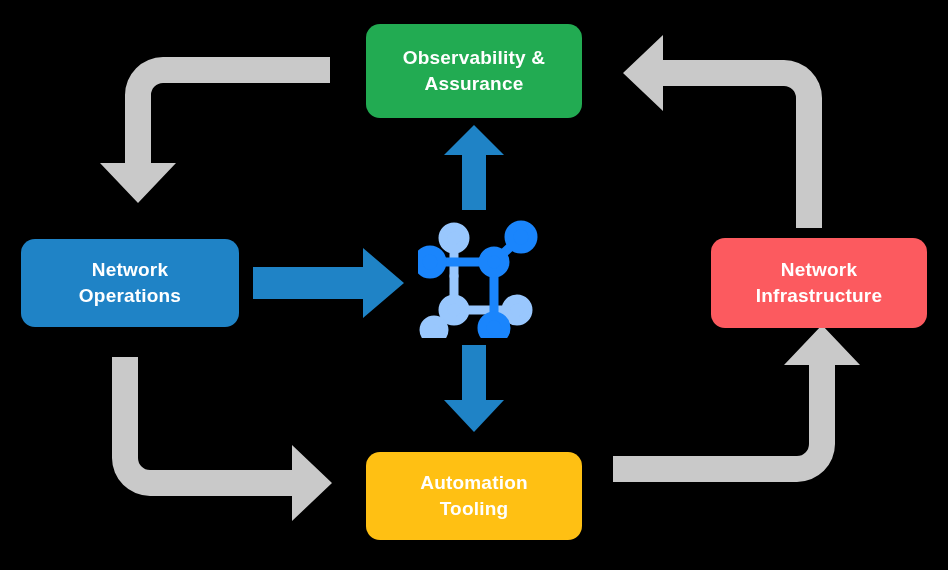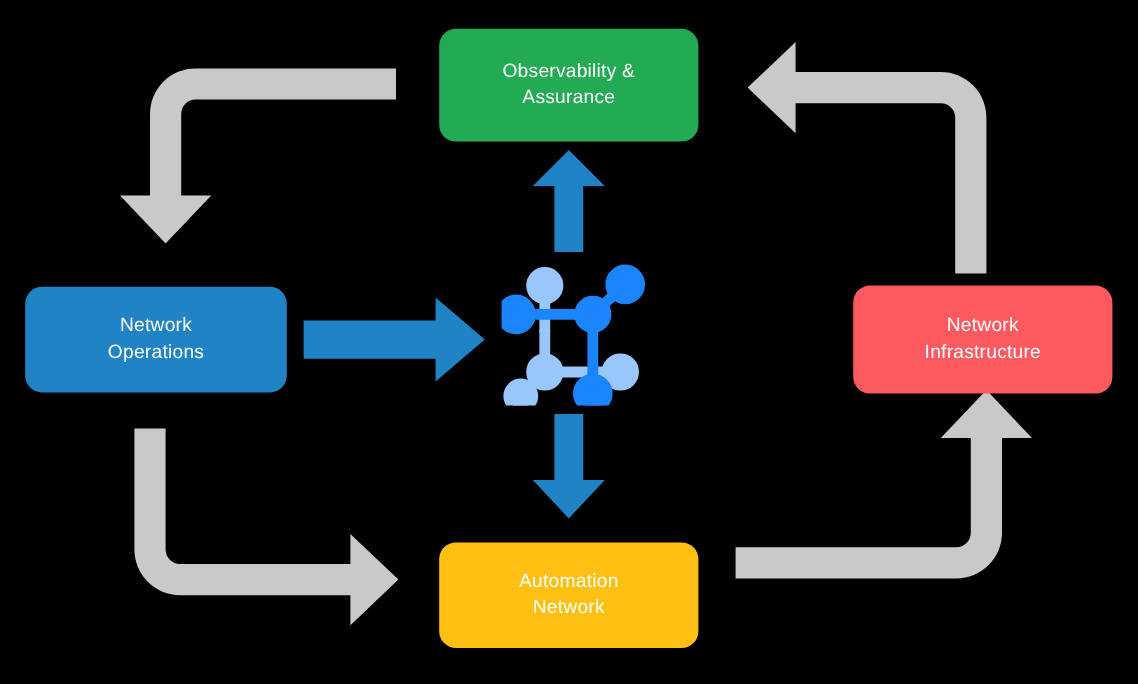"Observability &" .node-box { font-size: 16px -> 19px; font-weight: 400 -> 700 }
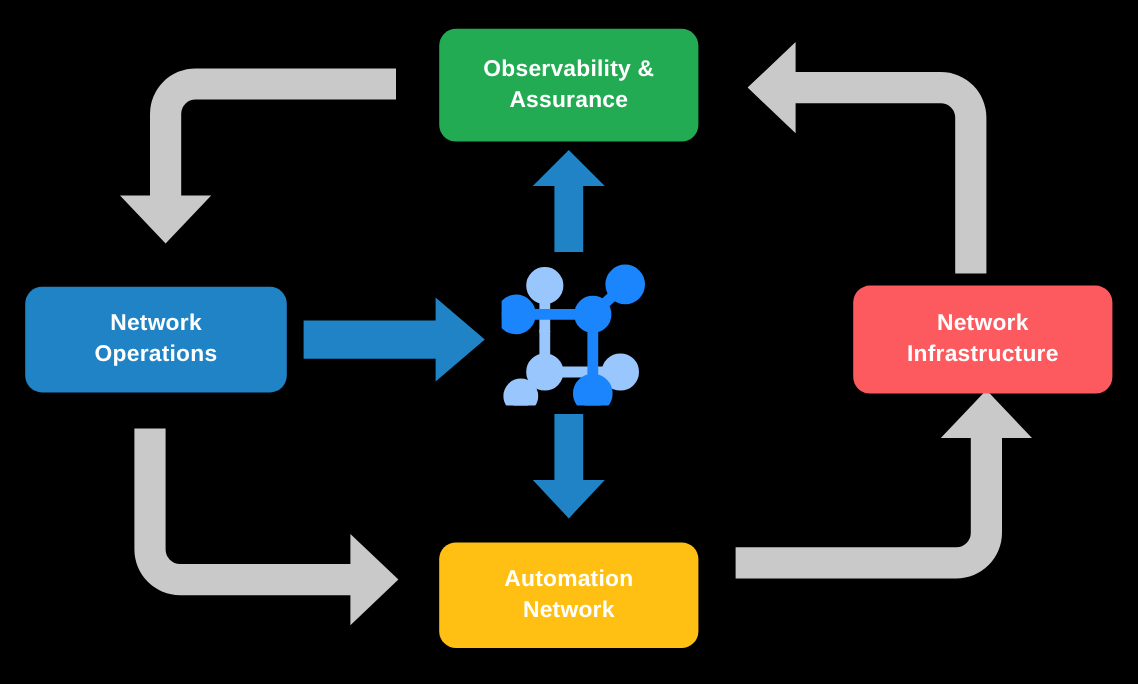"Automation" span.node-label { text: Network -> Tooling }
